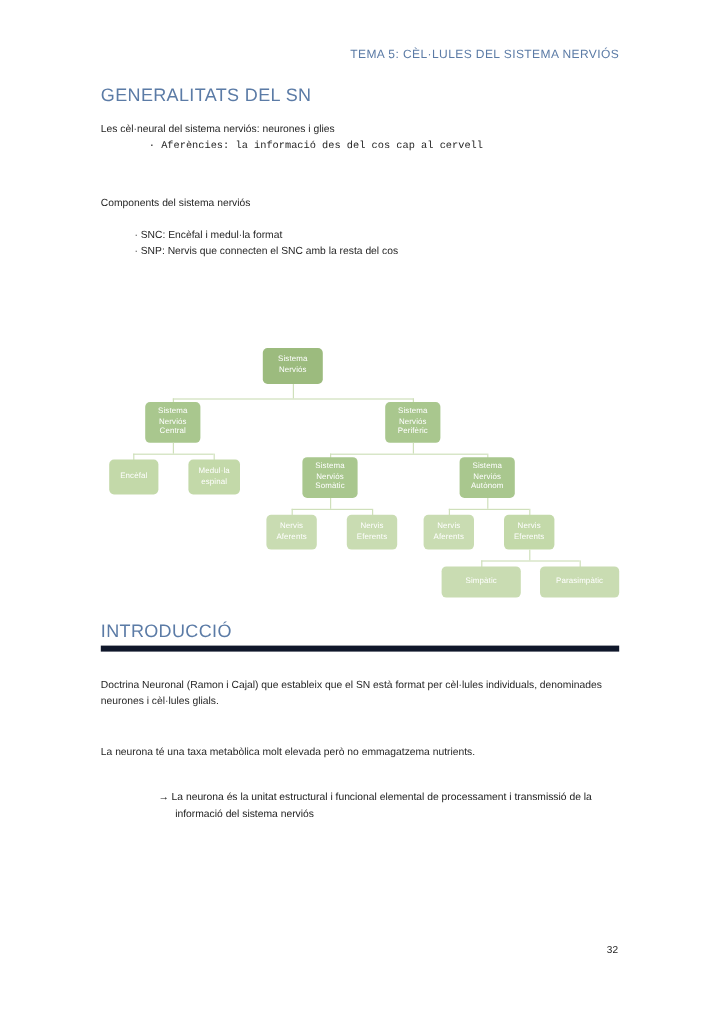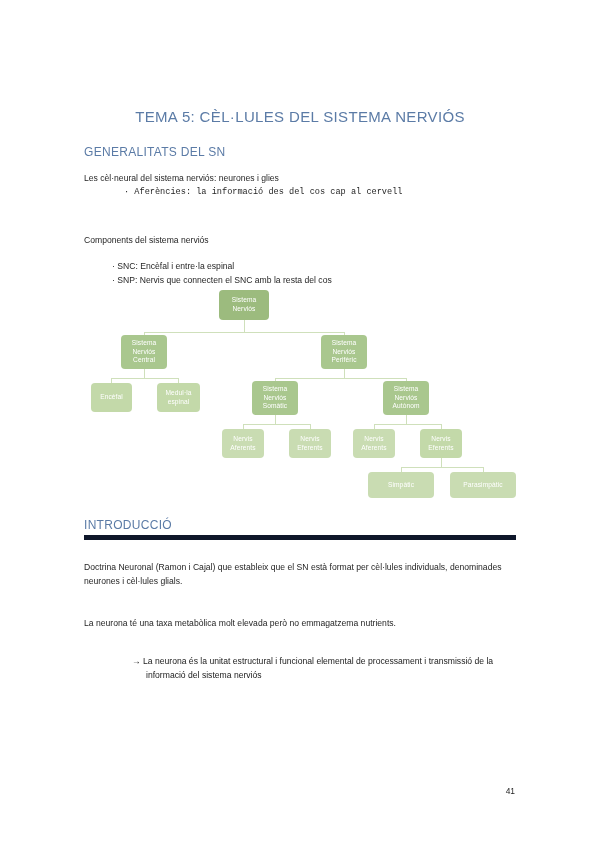"TEMA 5: CÈL·LULES DEL SISTEMA" .doc-title { font-size: 15px -> 10px; padding-top: 108px -> 40px; text-align: center -> right }
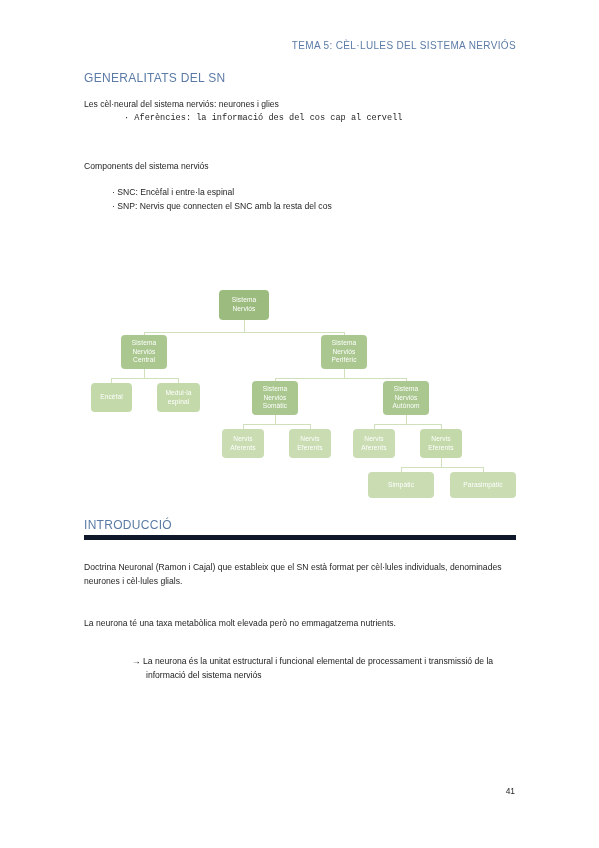"GENERALITATS DEL SN" .section-head { font-size: 12px -> 15px }
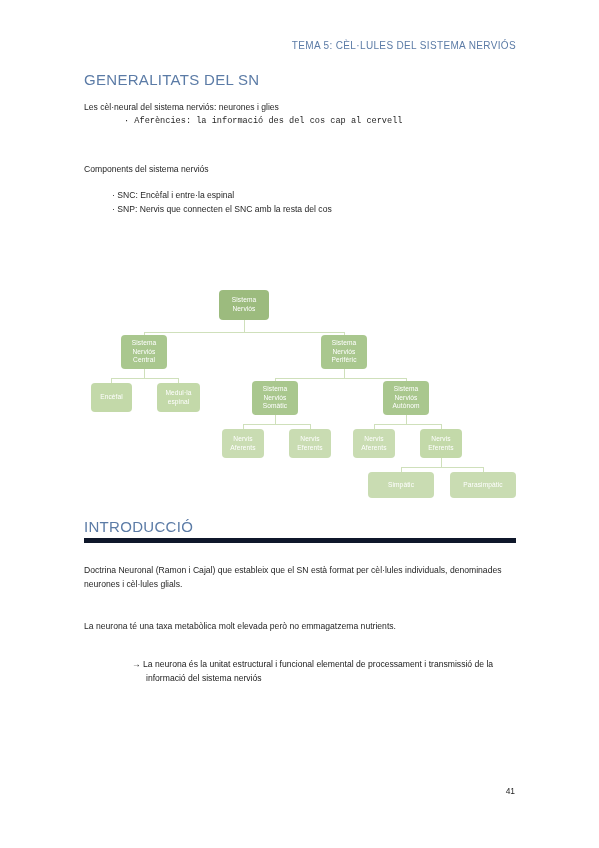"· SNC: Encèfal i entre·la" p.body { text: entre·la espinal -> medul·la format }
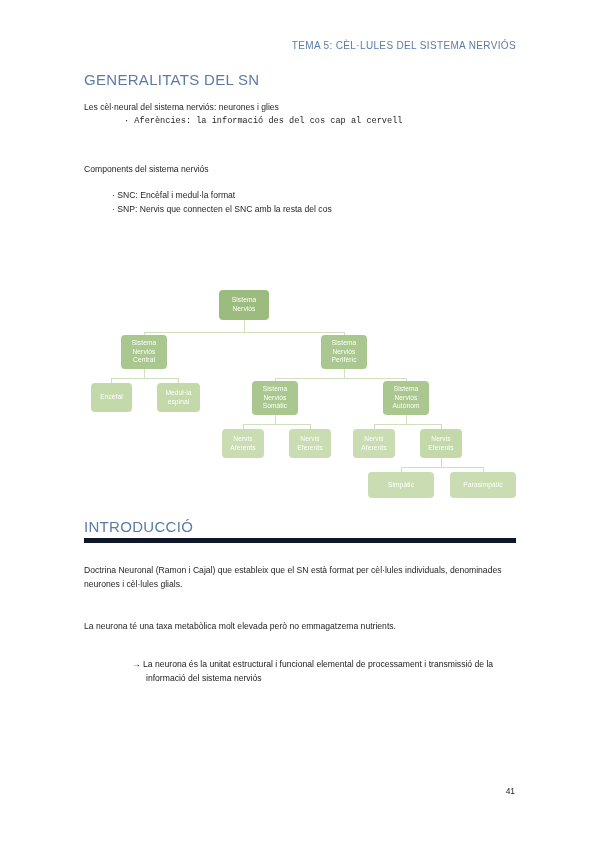"41" div.page-num { text: 41 -> 32 }
